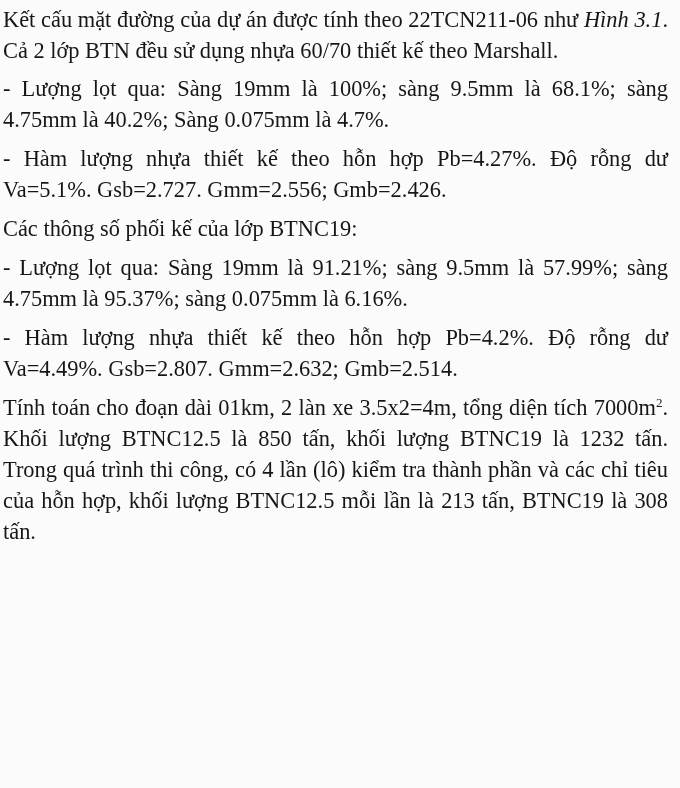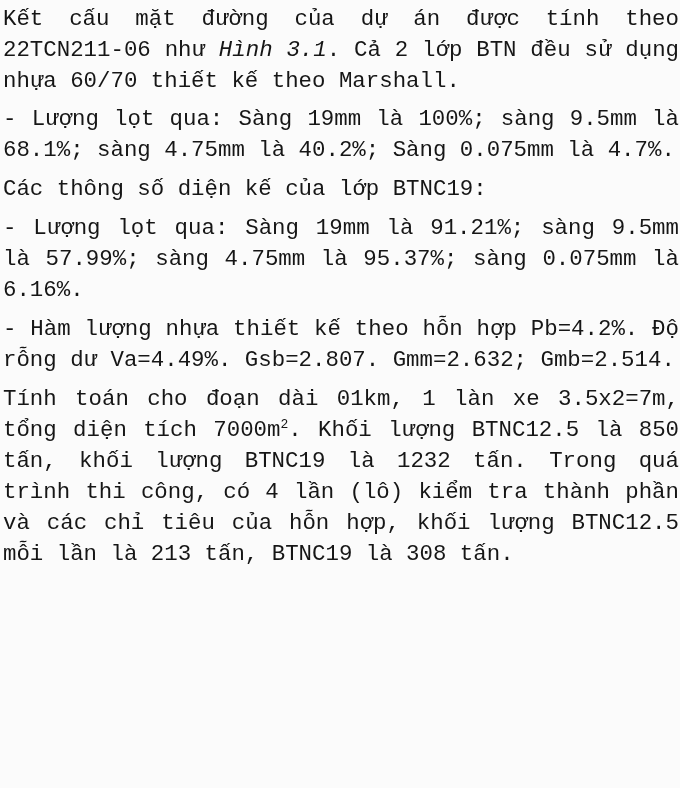"Kết cấu mặt đường của" .page { font-family: Liberation Mono, monospace -> none; padding: 4px 1px 0 3px -> 4px 12px 0 3px }
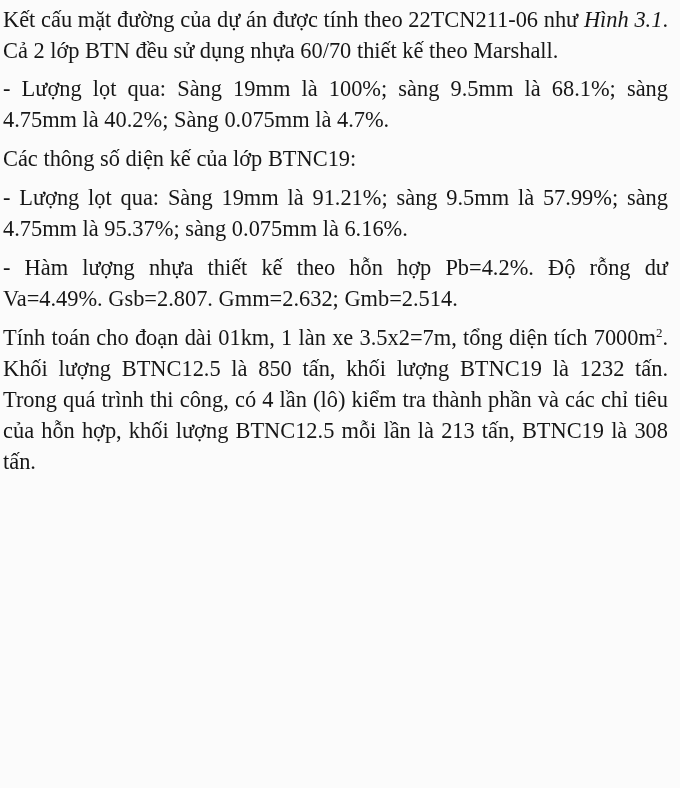"- Hàm lượng nhựa thiết kế theo hỗn hợp Pb=4.27%." p { html: none -> <p>- Hàm lượng nhựa thiết kế theo hỗn hợp Pb=4.27%. Độ rỗng dư Va=5.1%. Gsb=2.727. Gmm=2.556; Gmb=2.426.</p> }
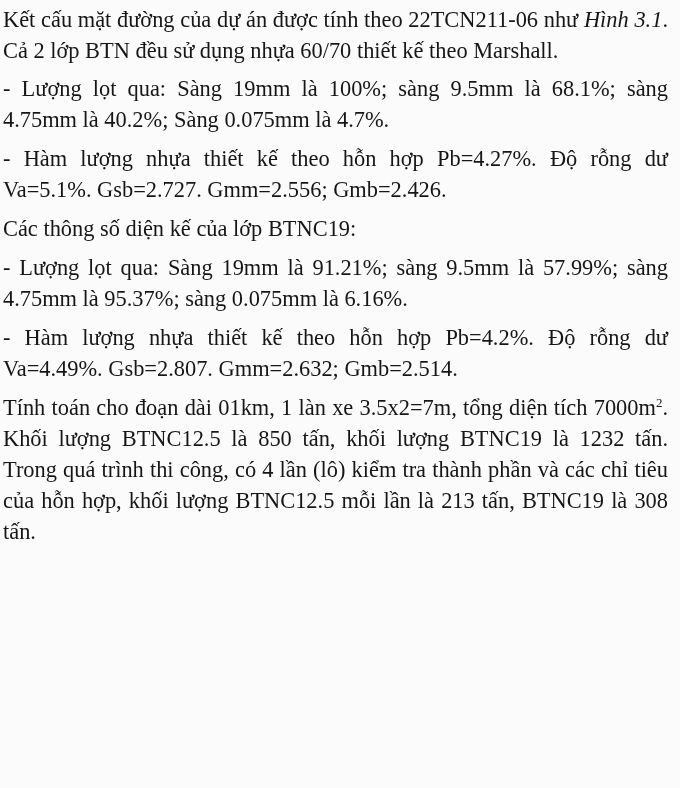"Các thông số diện kế" p { text: diện -> phối }
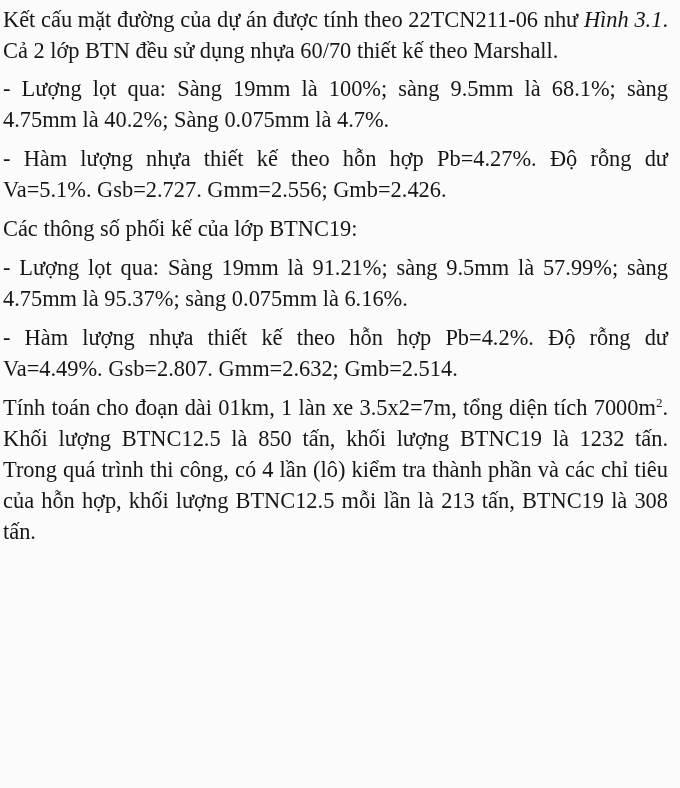"Tính toán cho đoạn dài" span { text: 1 làn xe 3.5x2=7m -> 2 làn xe 3.5x2=4m }
